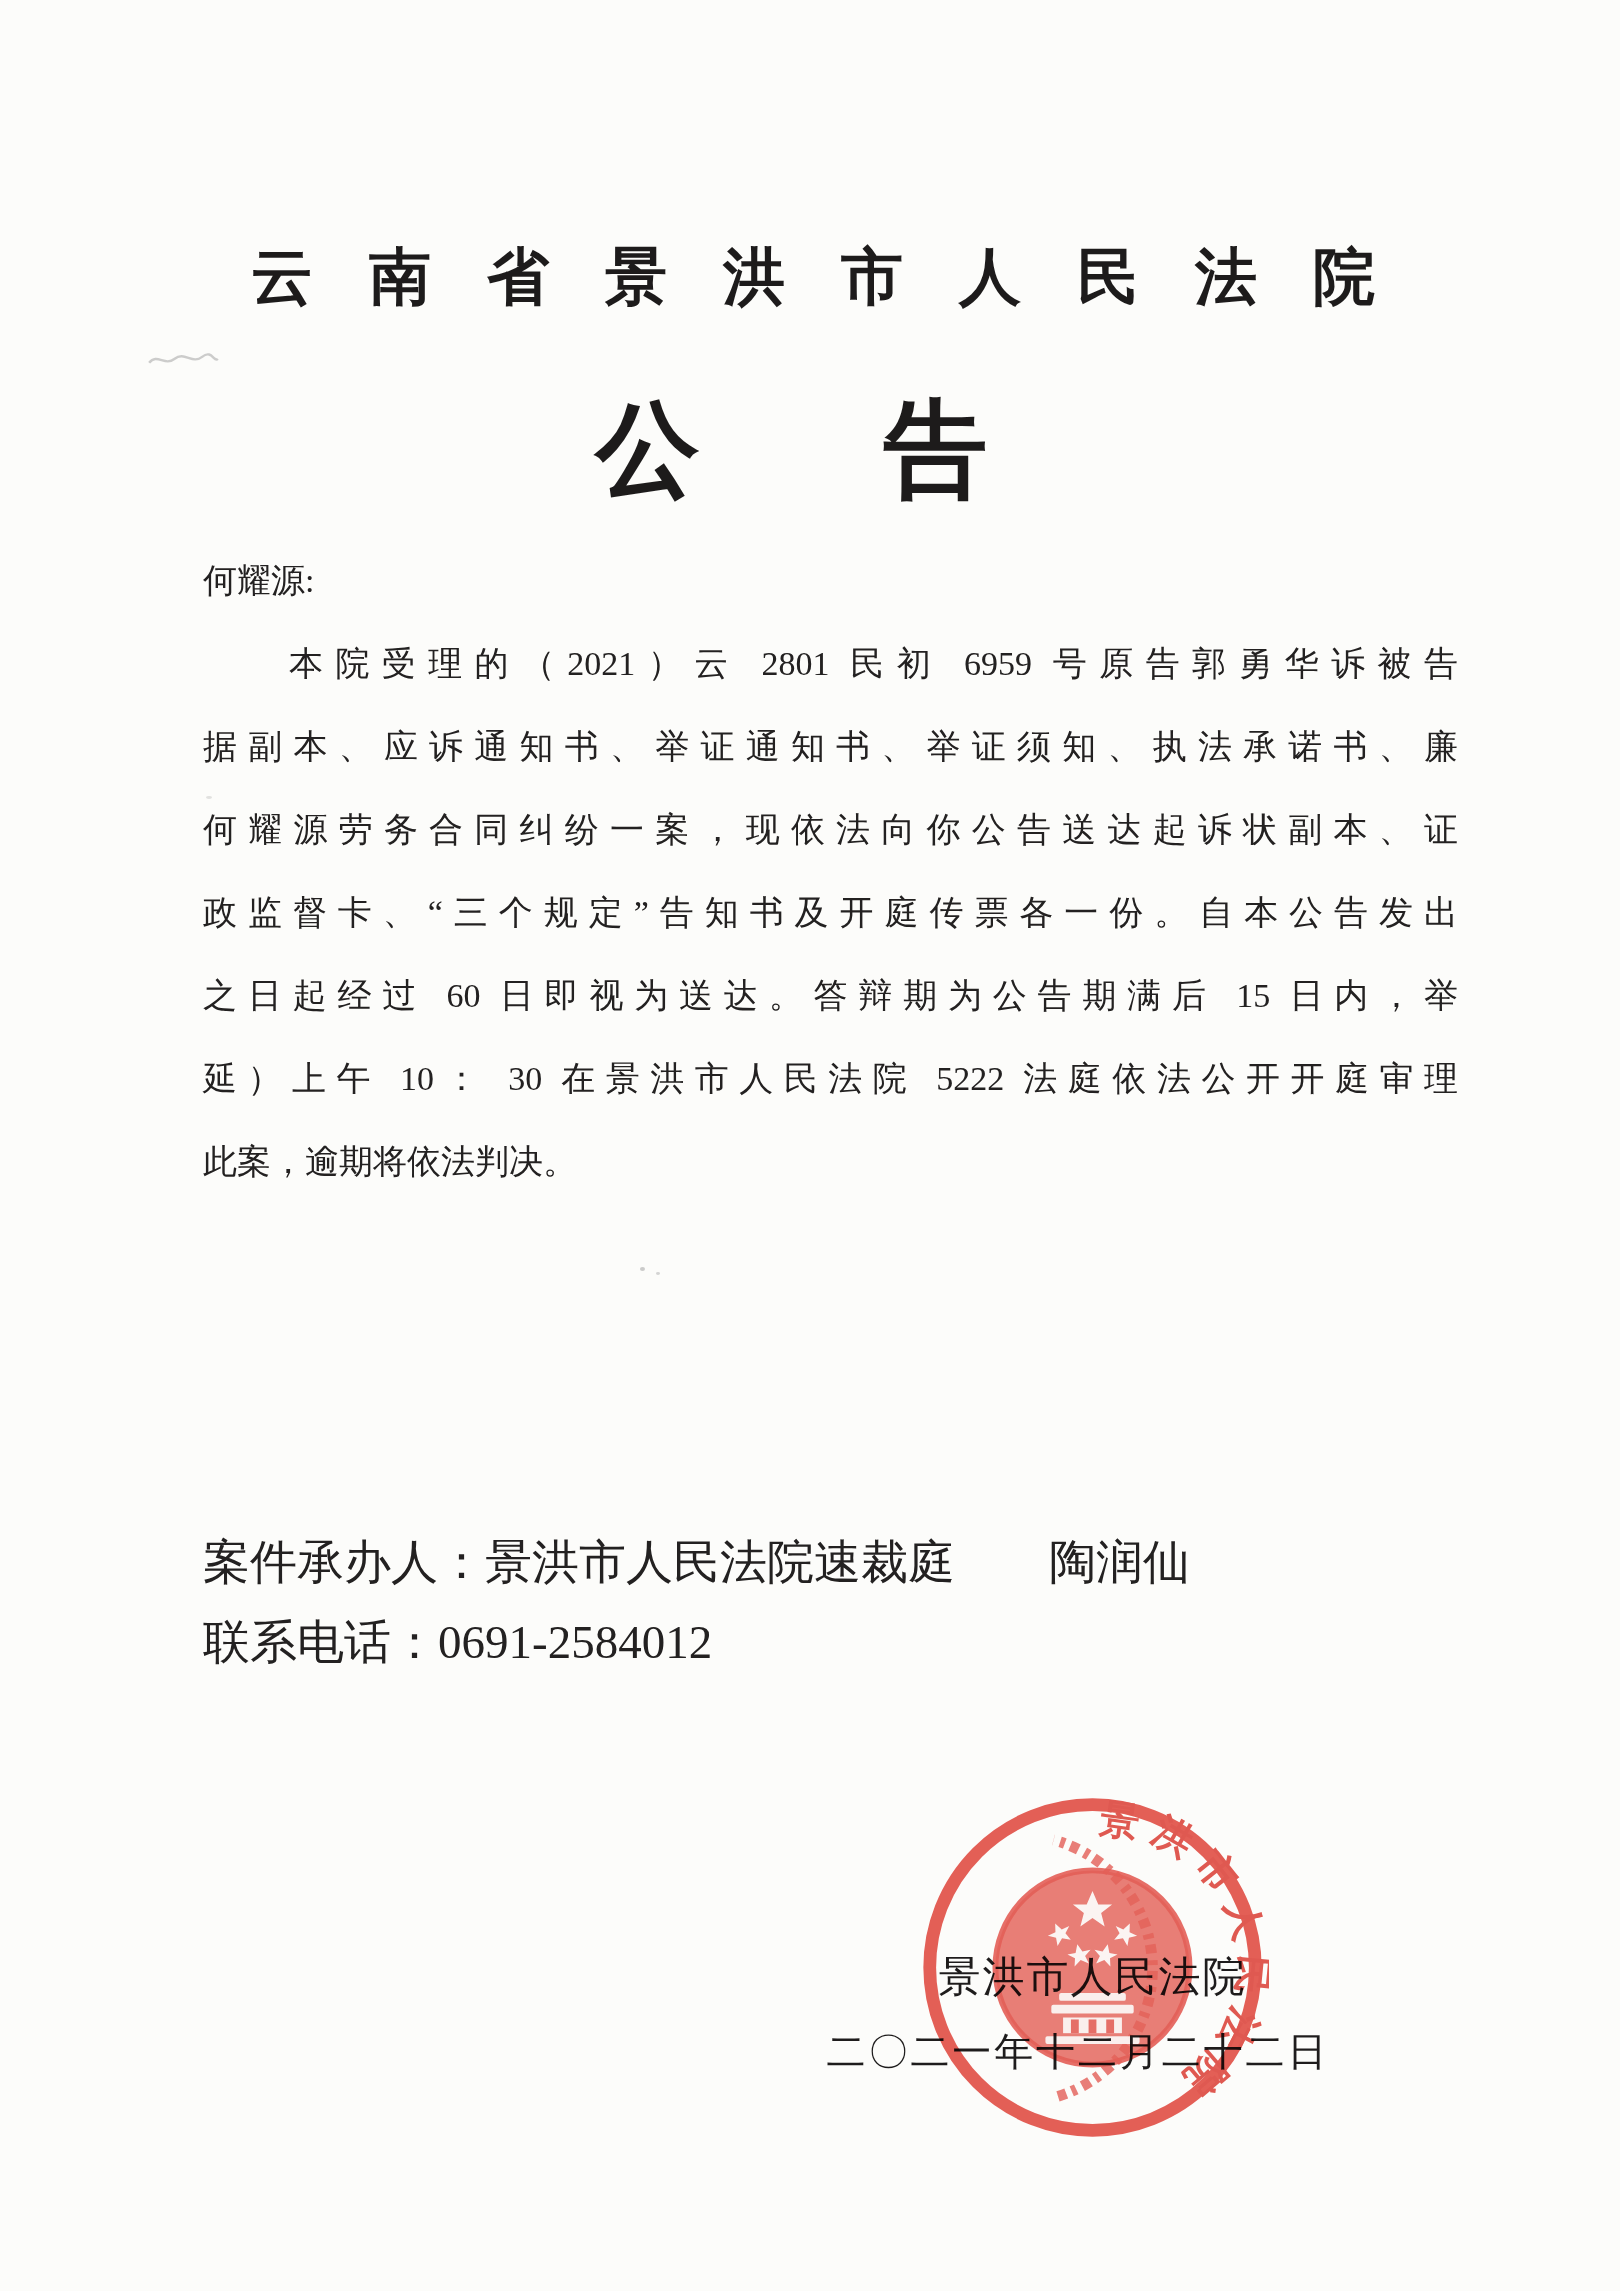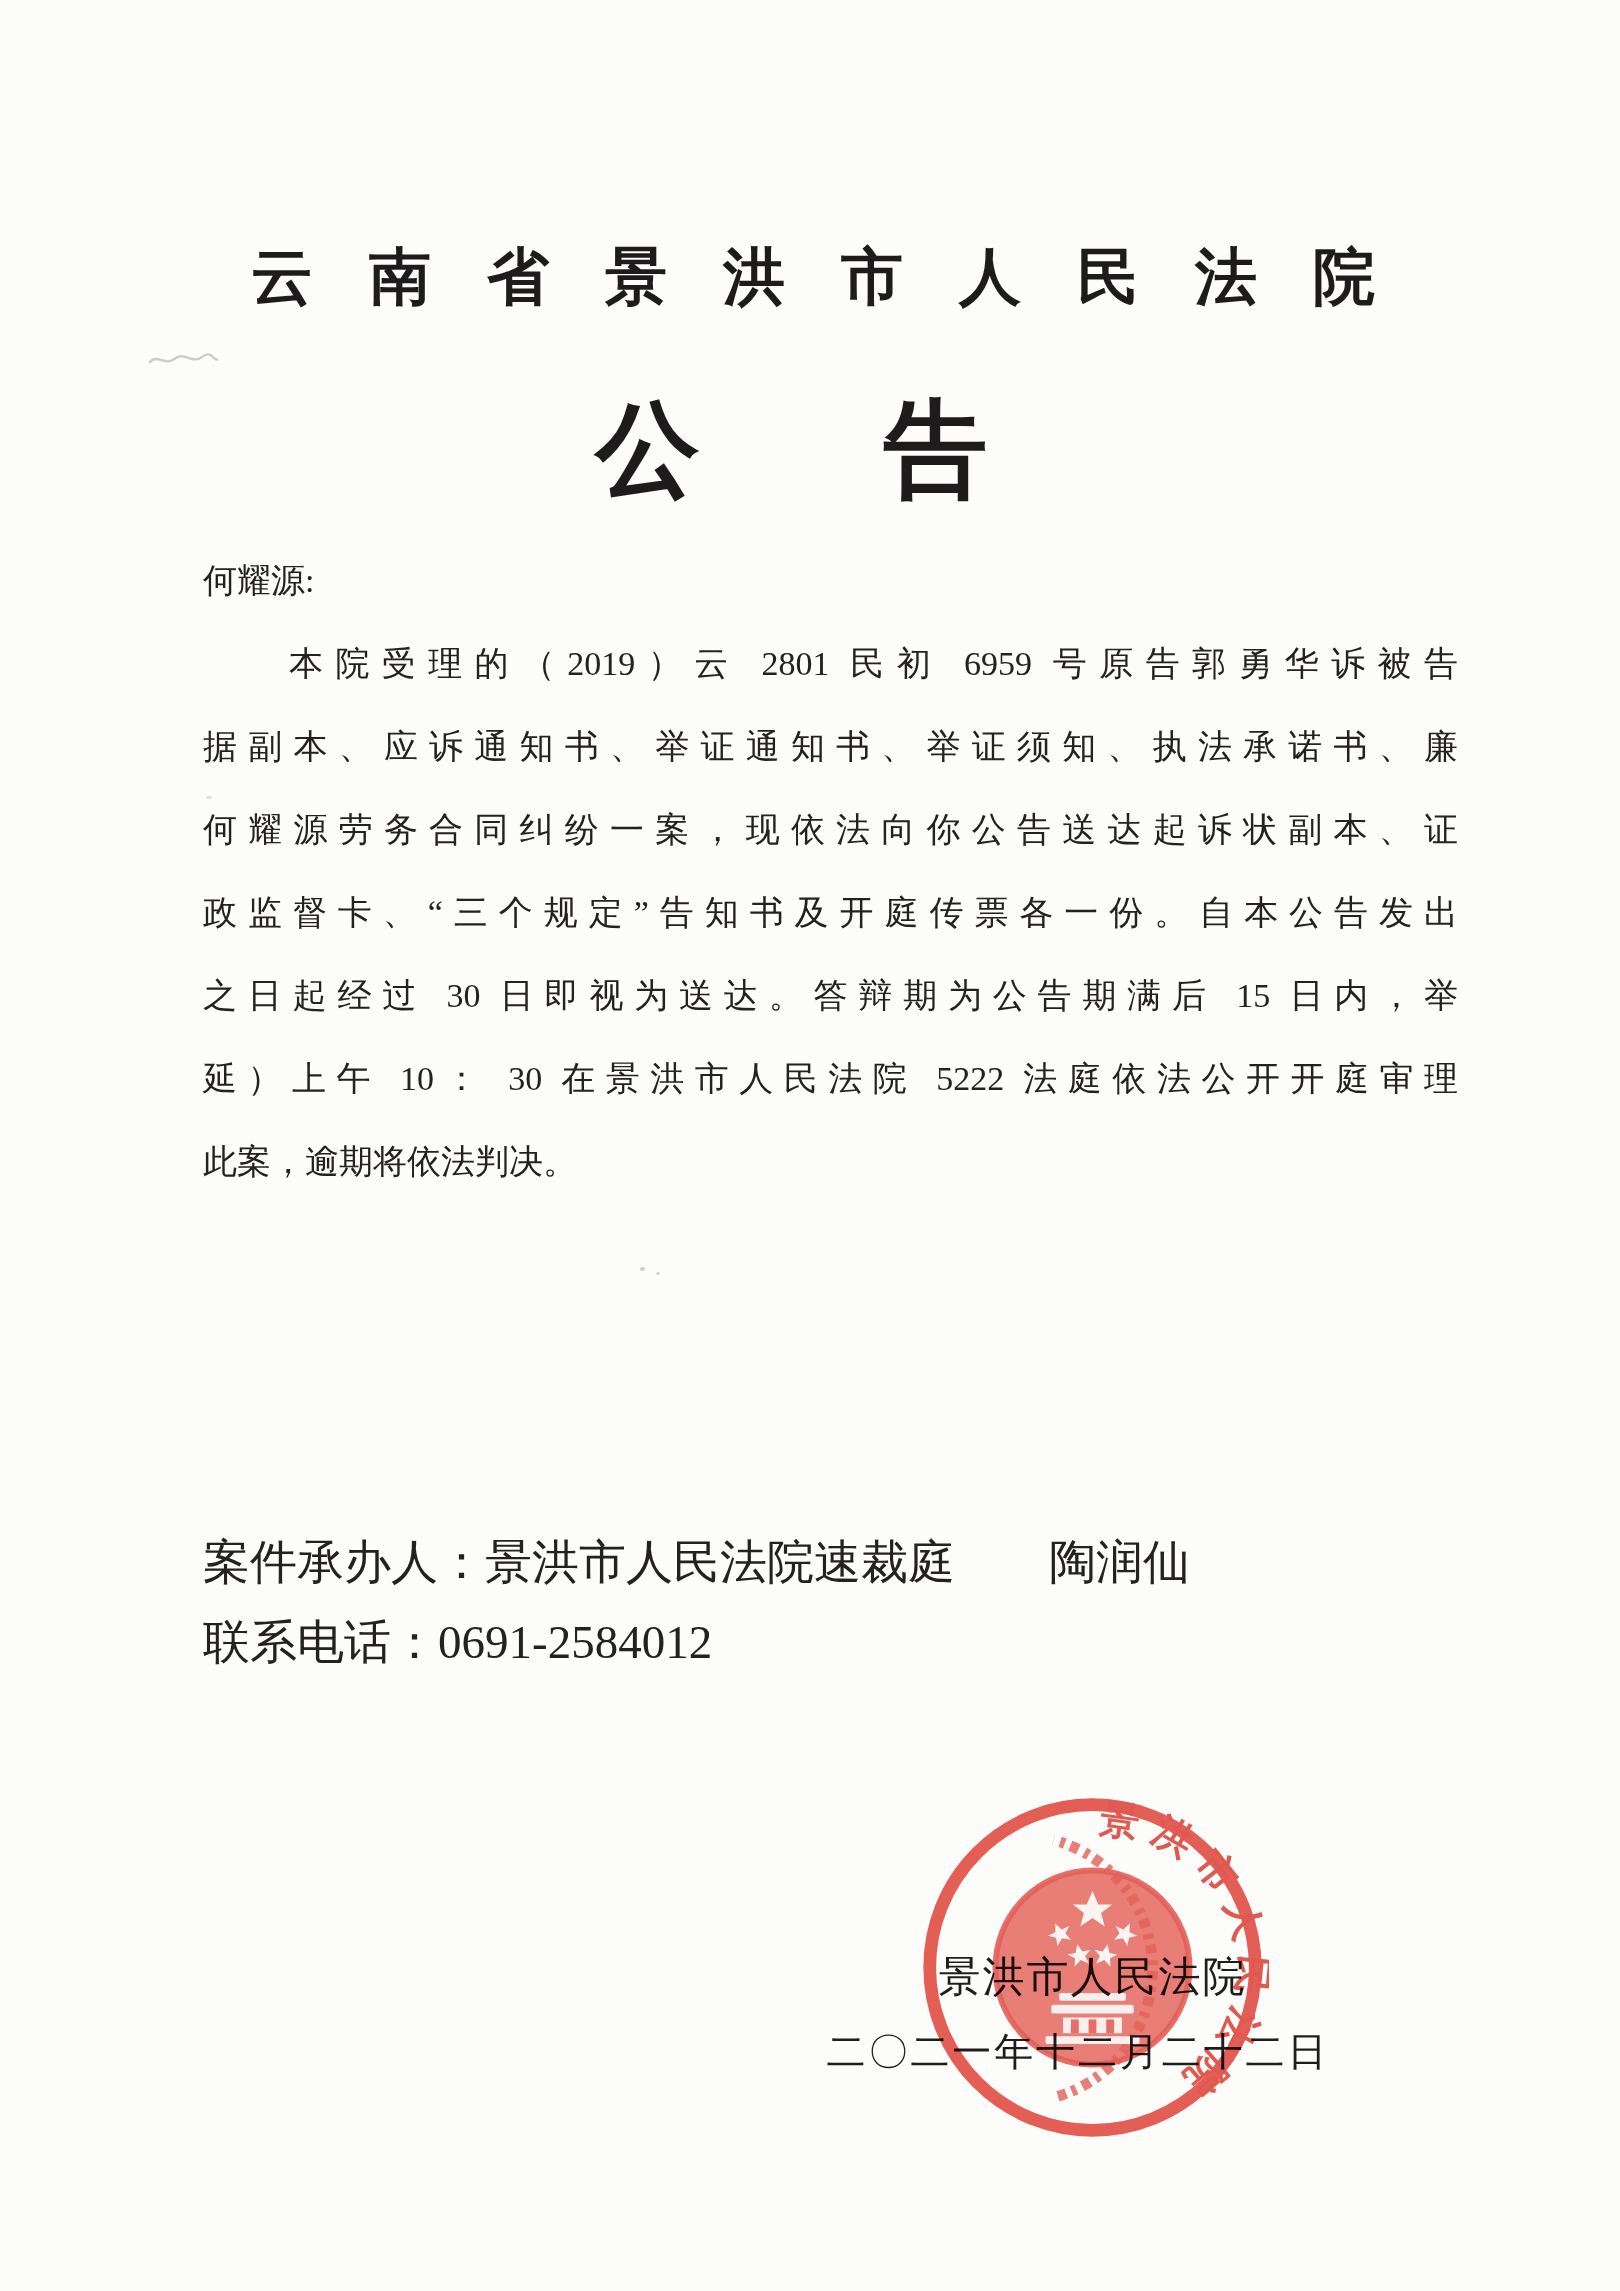"本院受理的（2019）云 2801 民初 6959 号原告郭勇华诉被告" p.bline { text: 2019 -> 2021 }
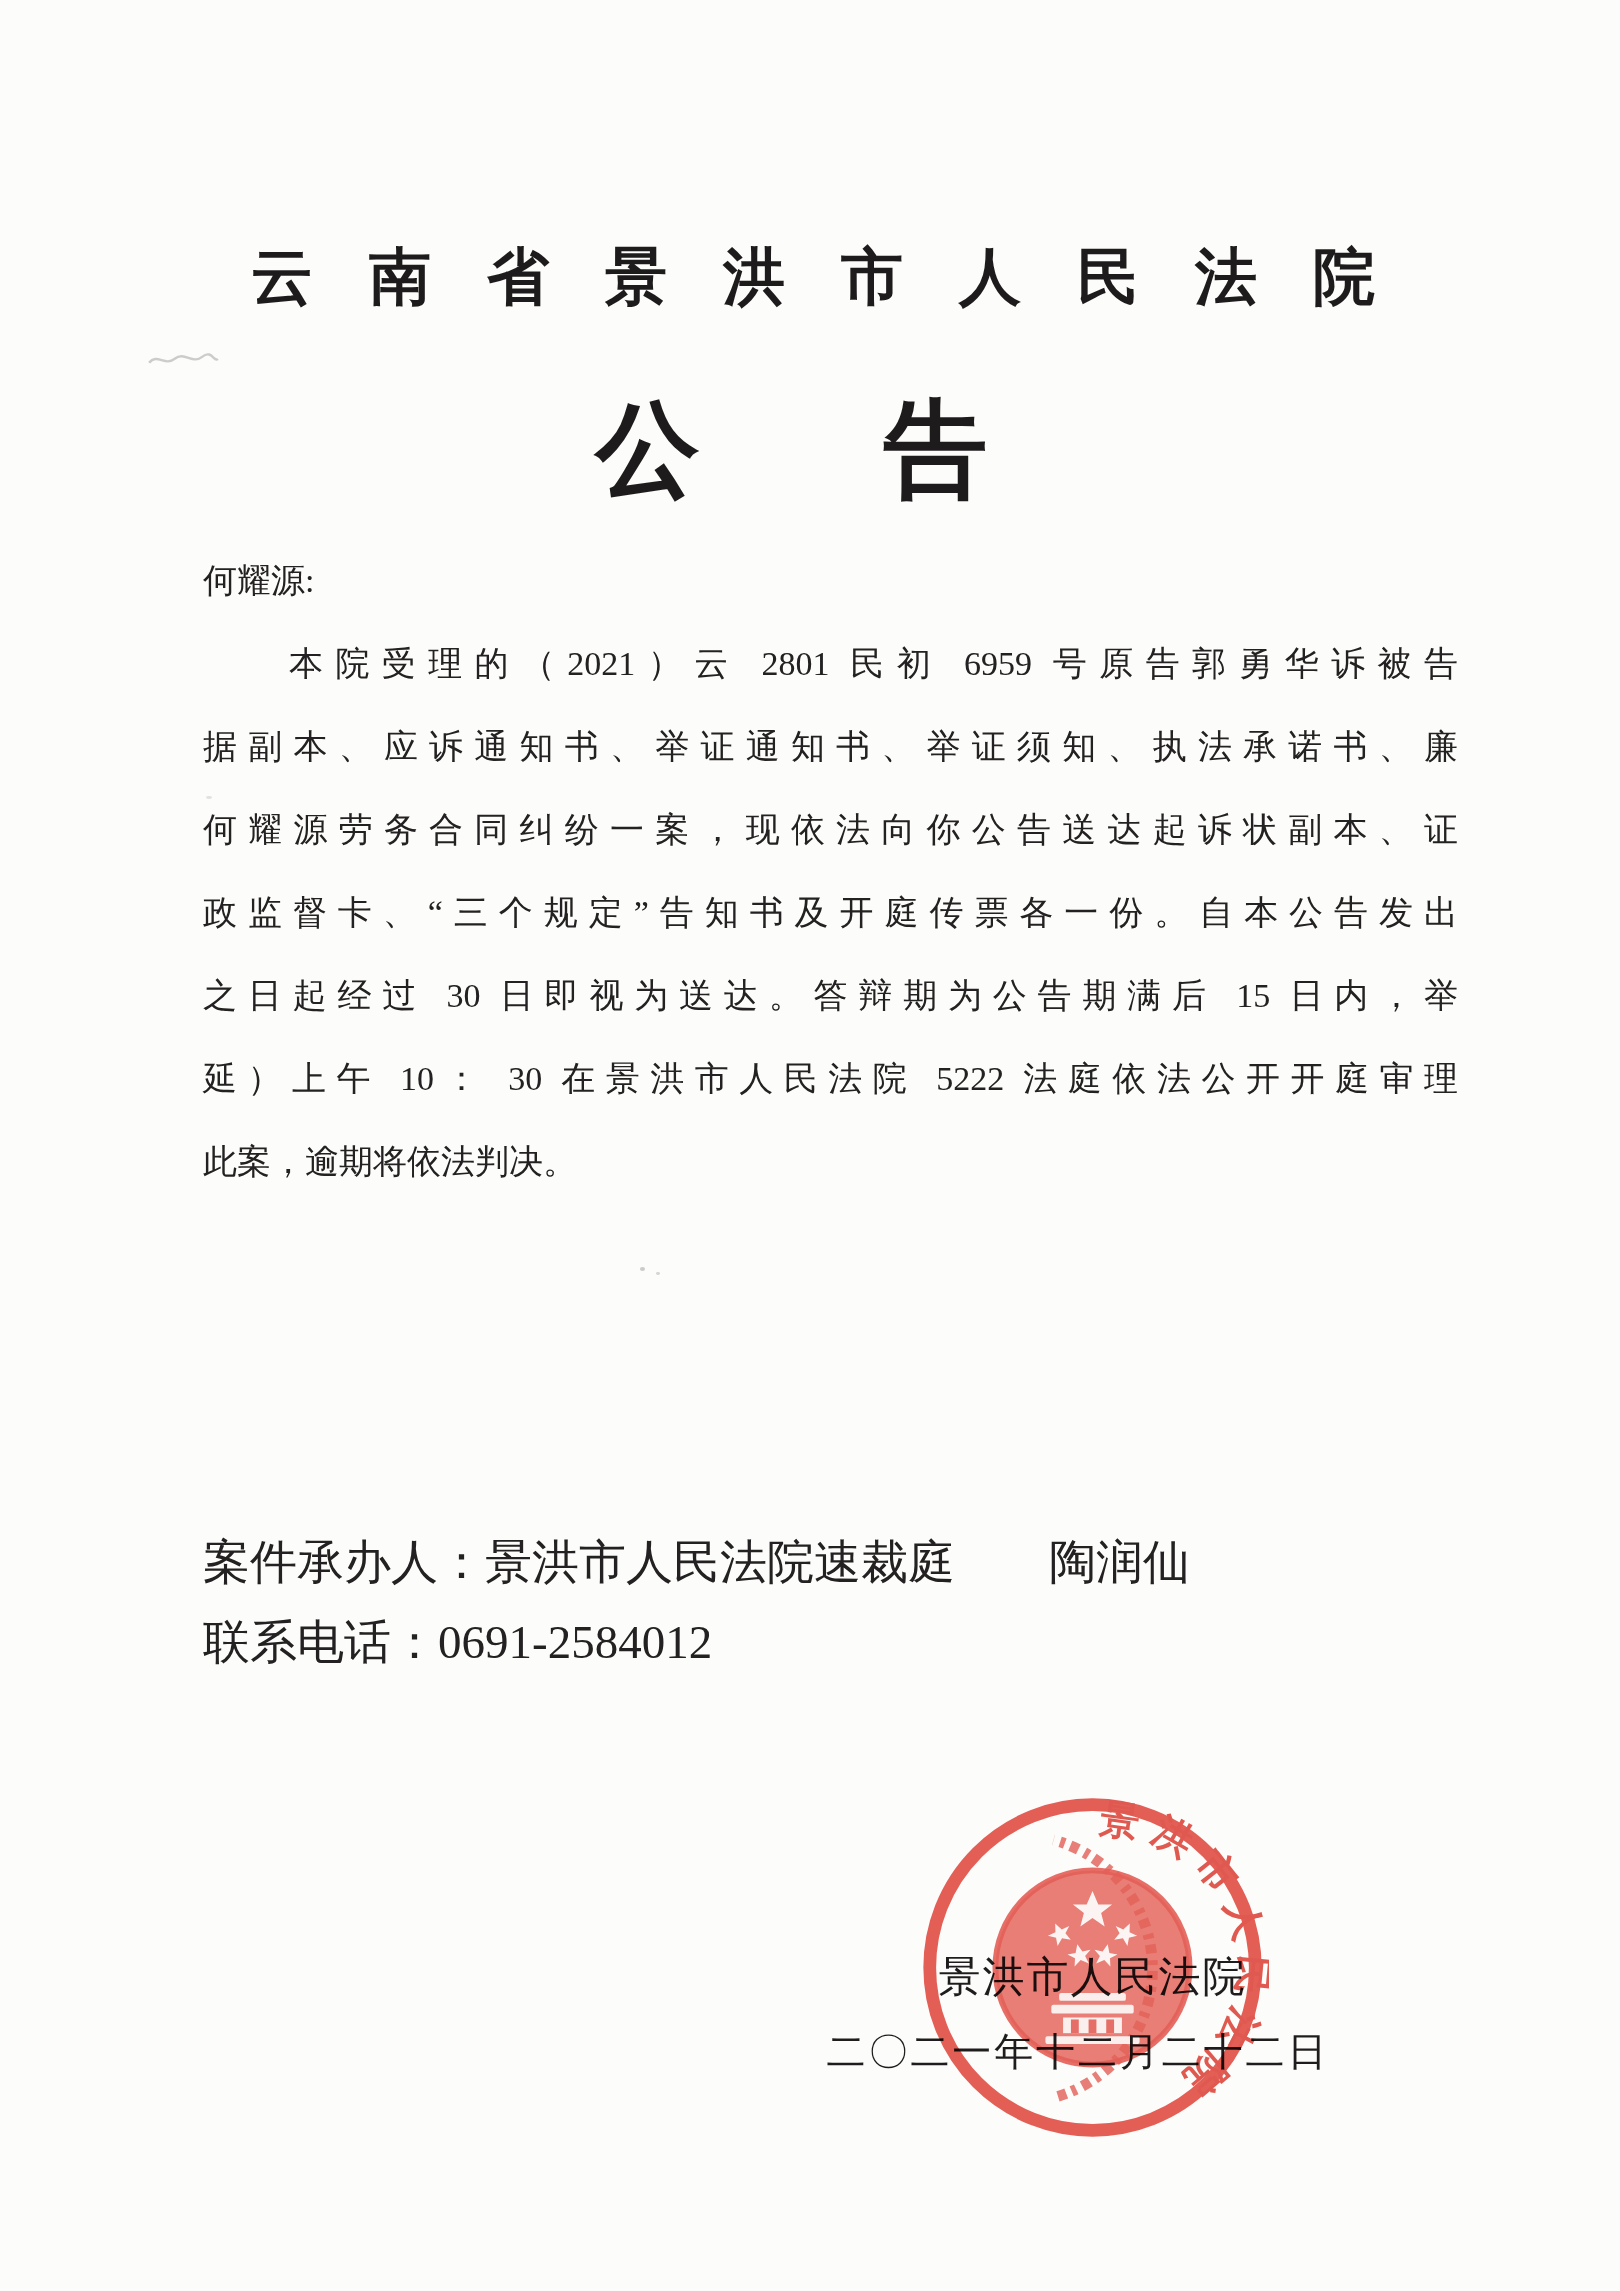"之日起经过 30 日即视为送达。答辩期为公告期满后 15 日内，举" p.bline { text: 30 -> 60 }
